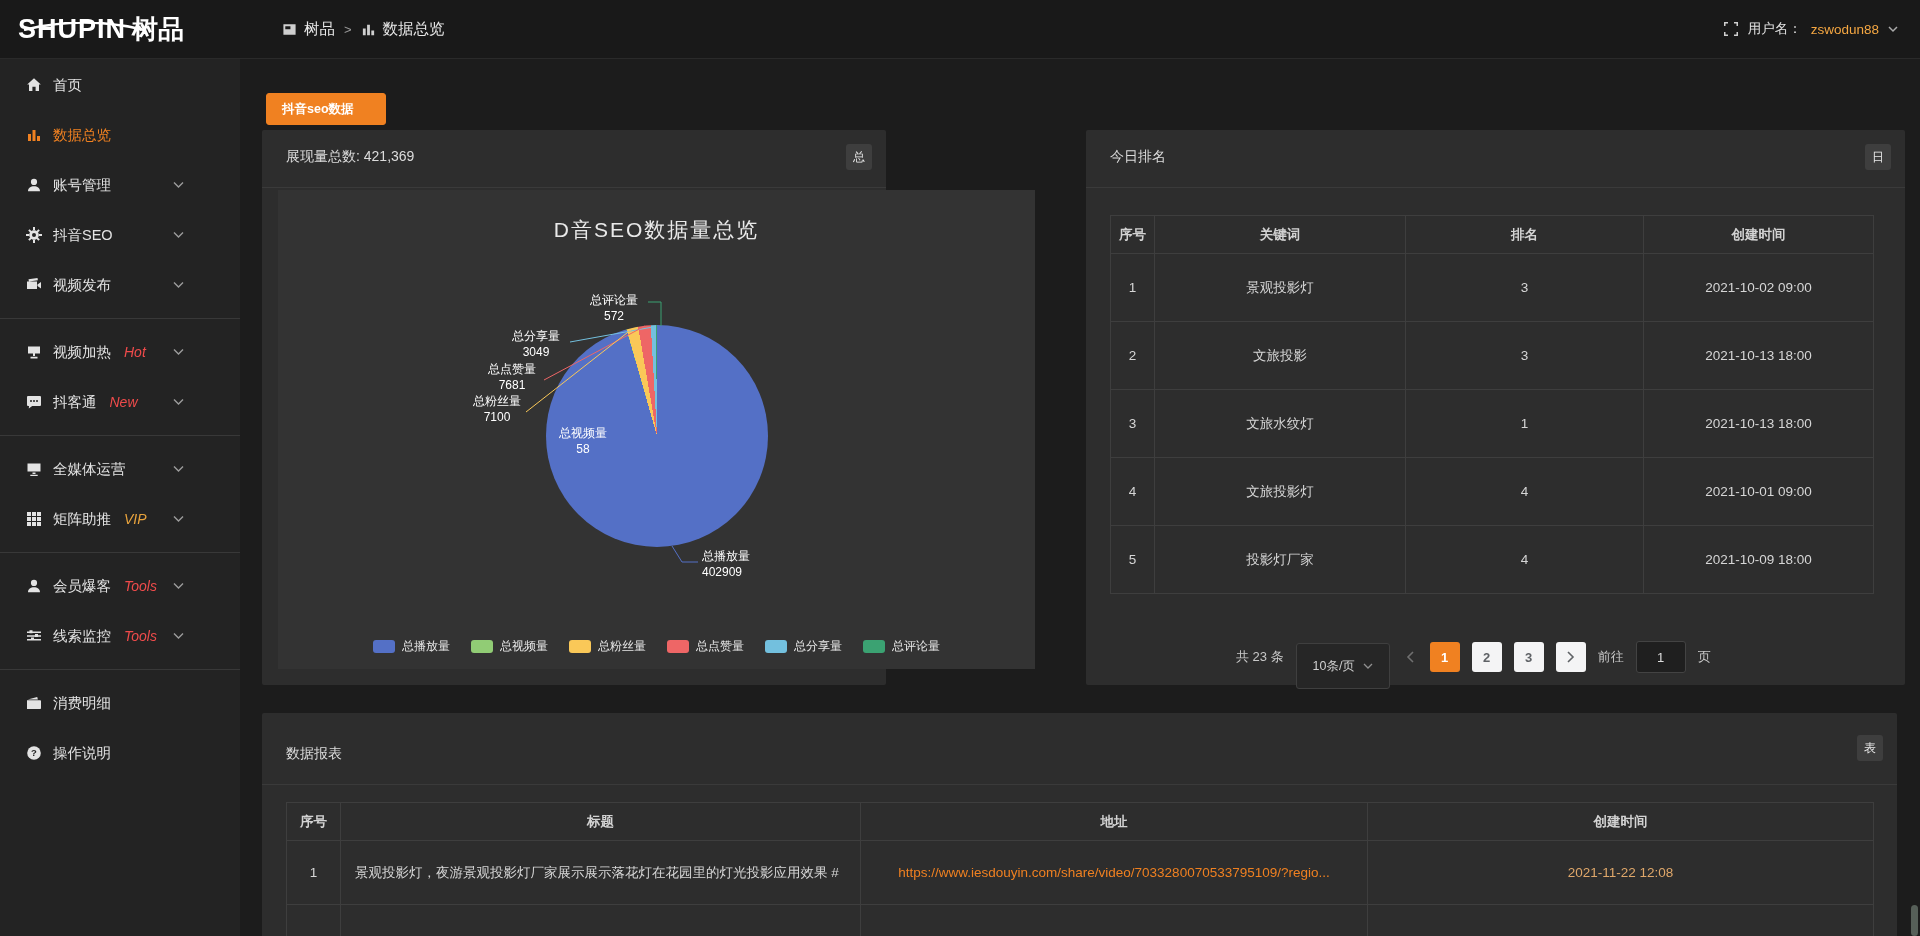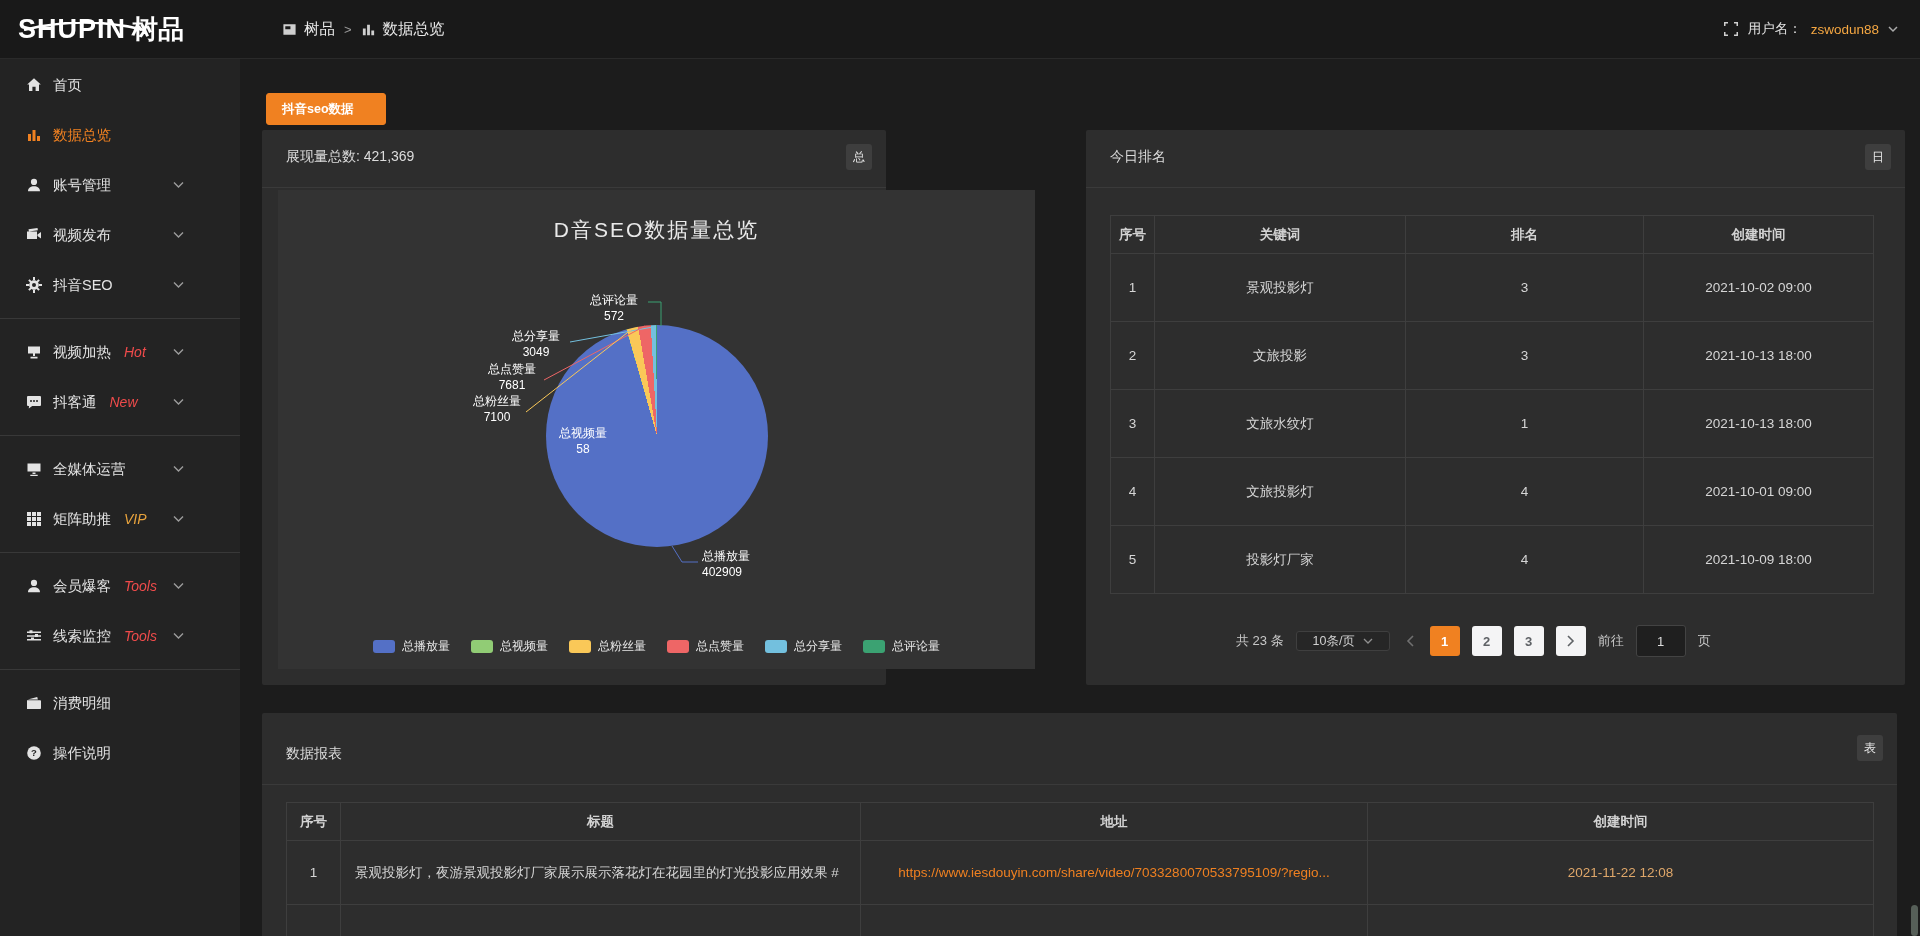"视频发布" div.side-item { order: before "抖音SEO" -> after "抖音SEO" }
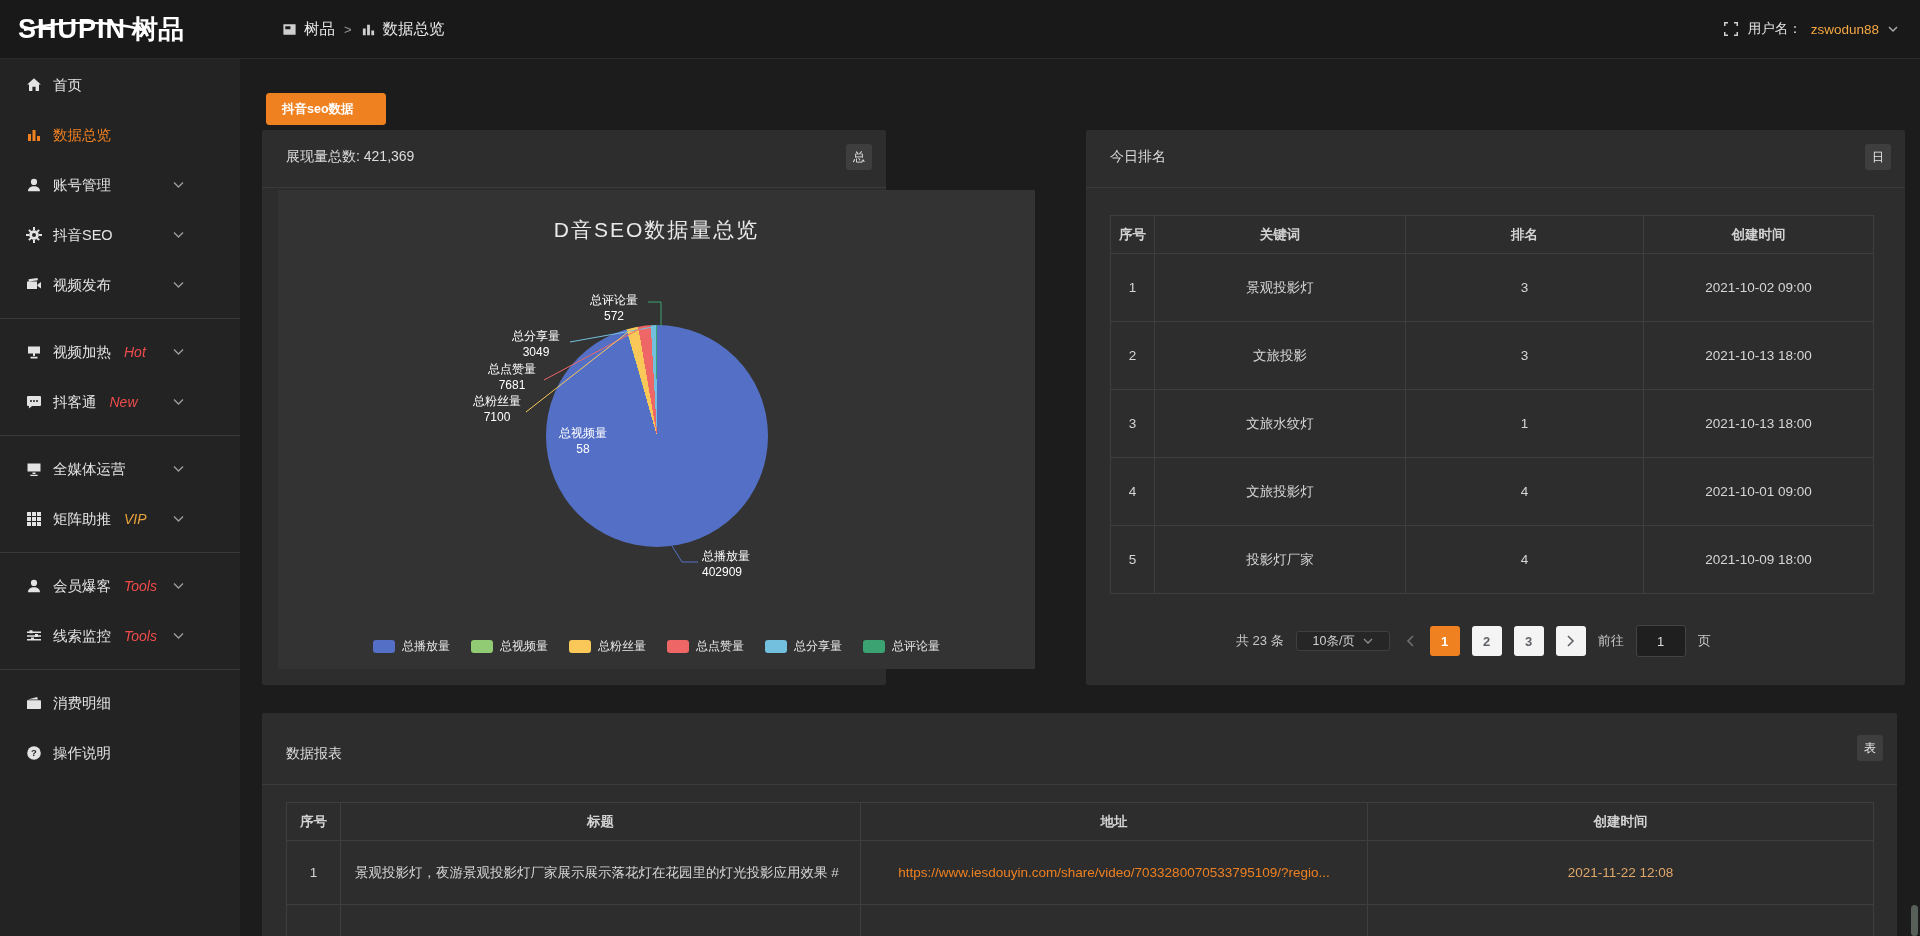"10条/页" .pg-select { height: 20px -> 46px; margin-top: none -> 18px }
